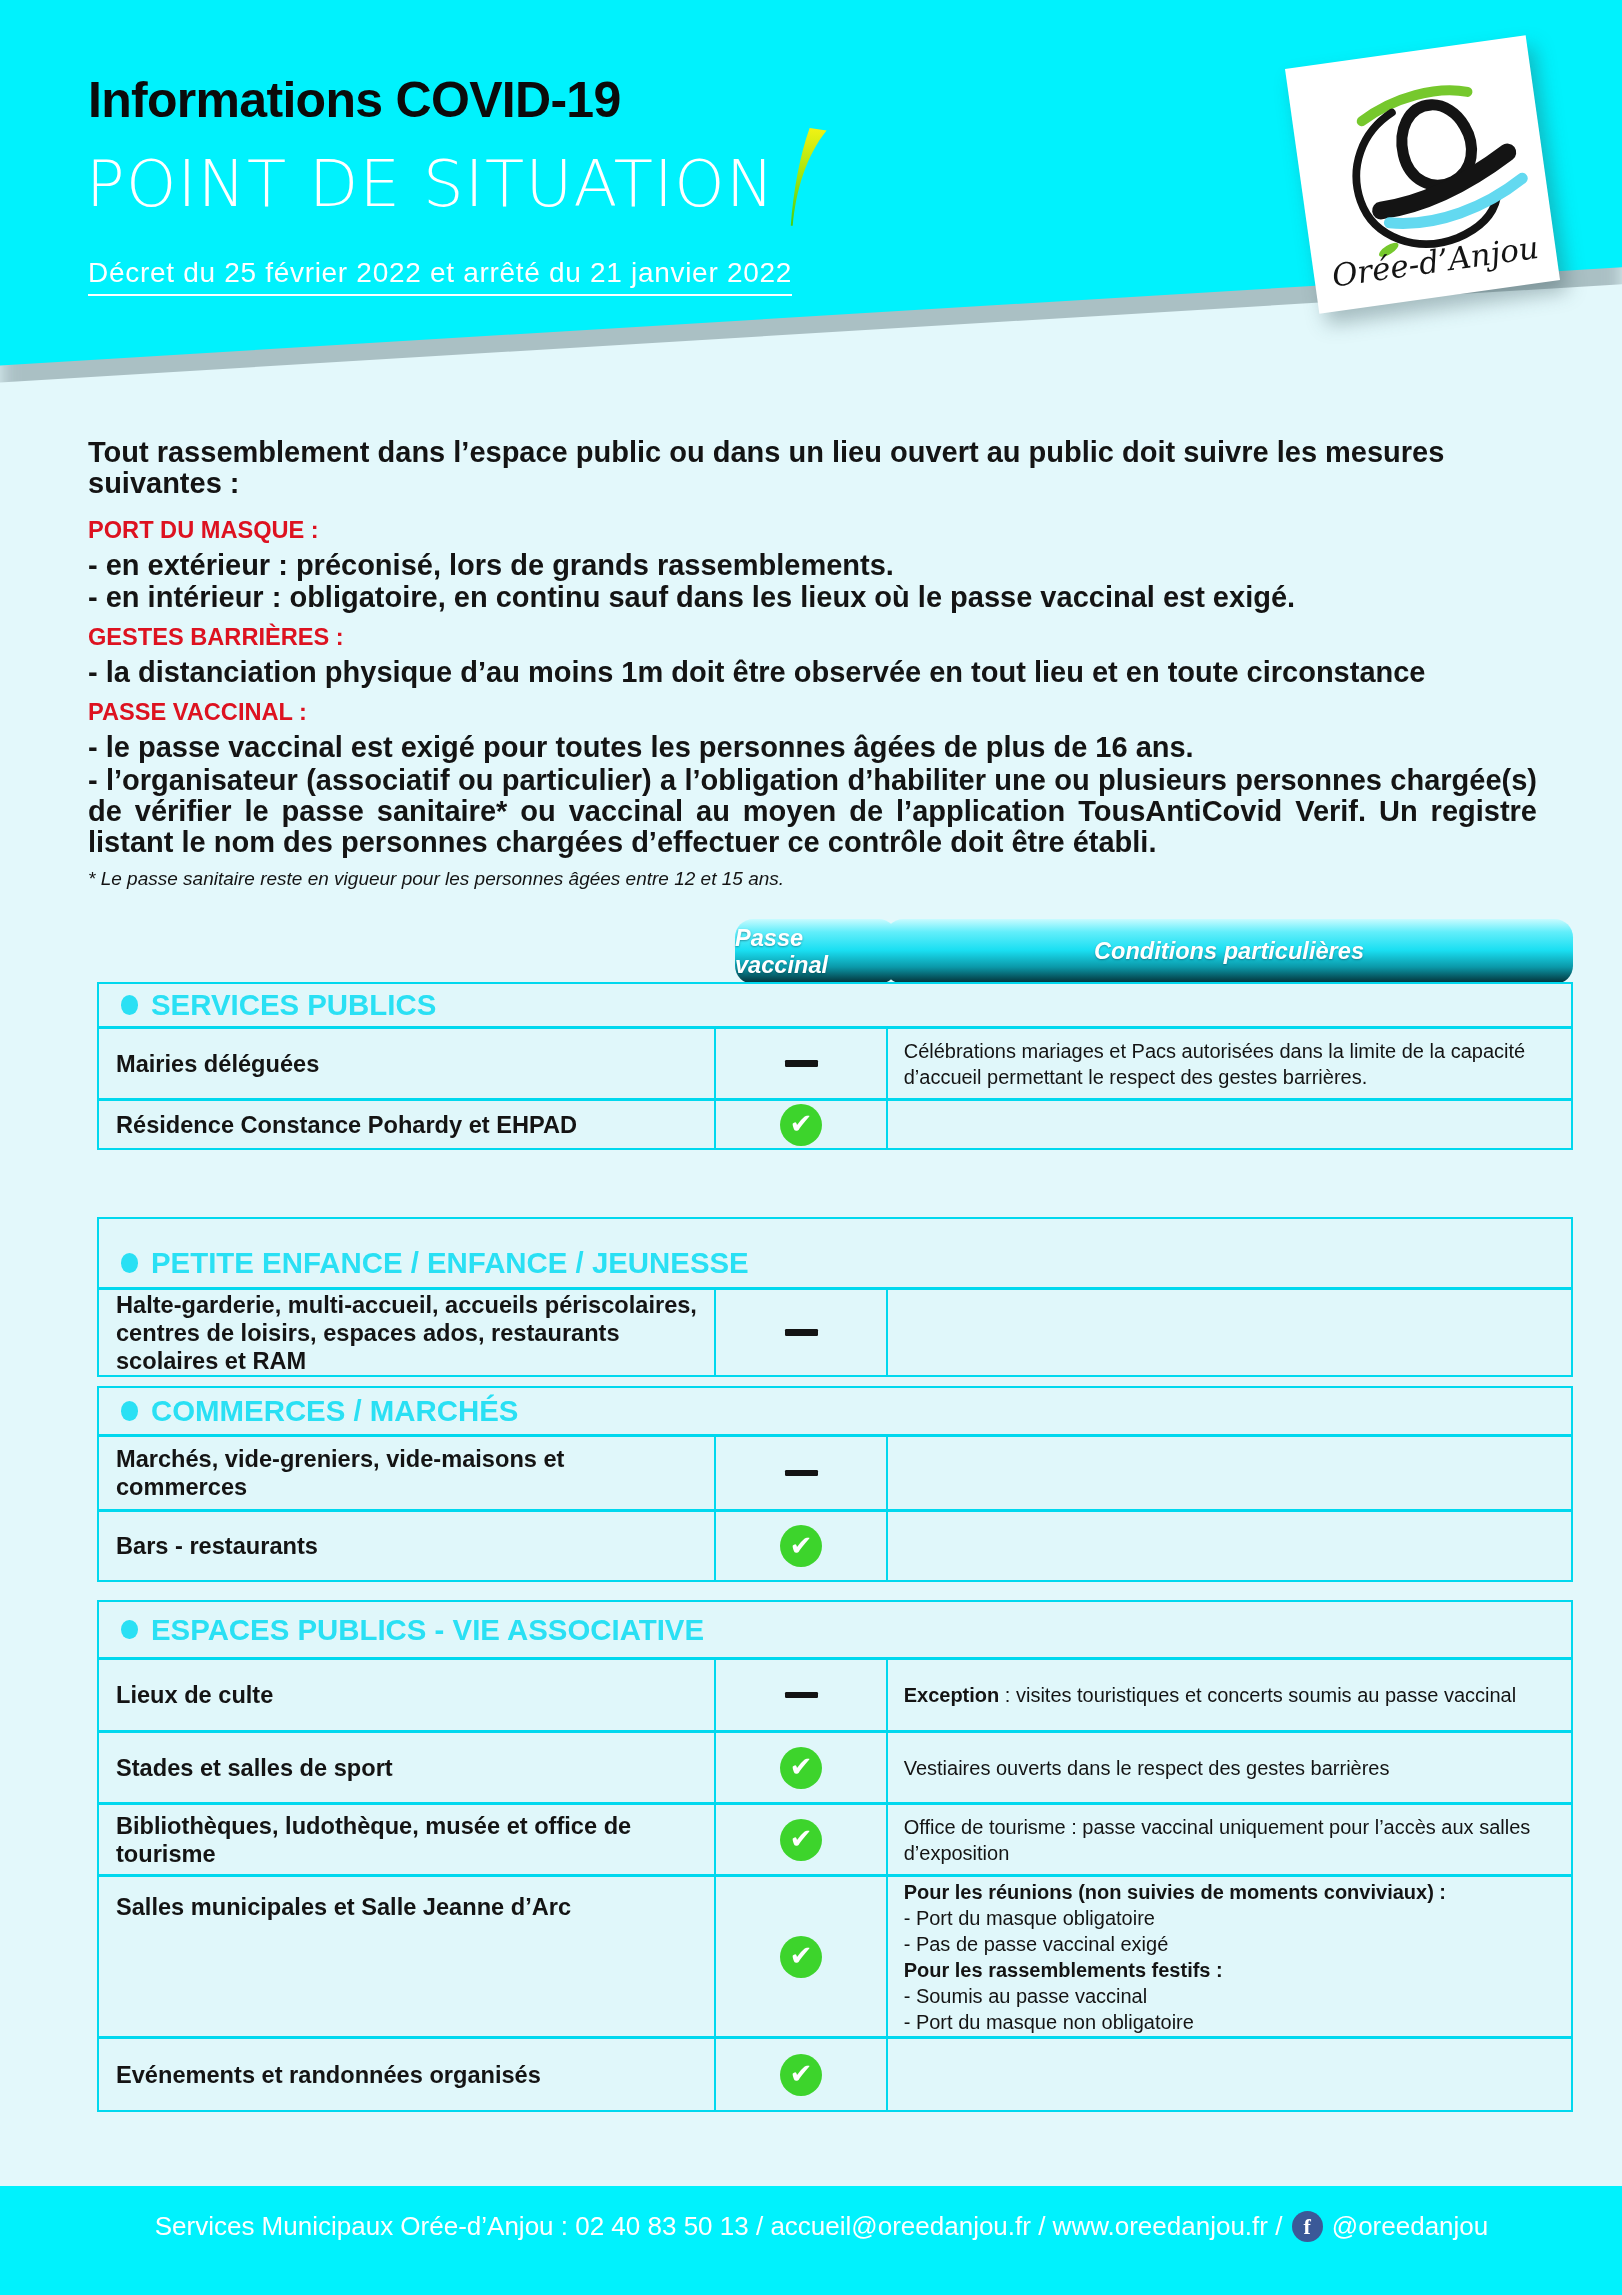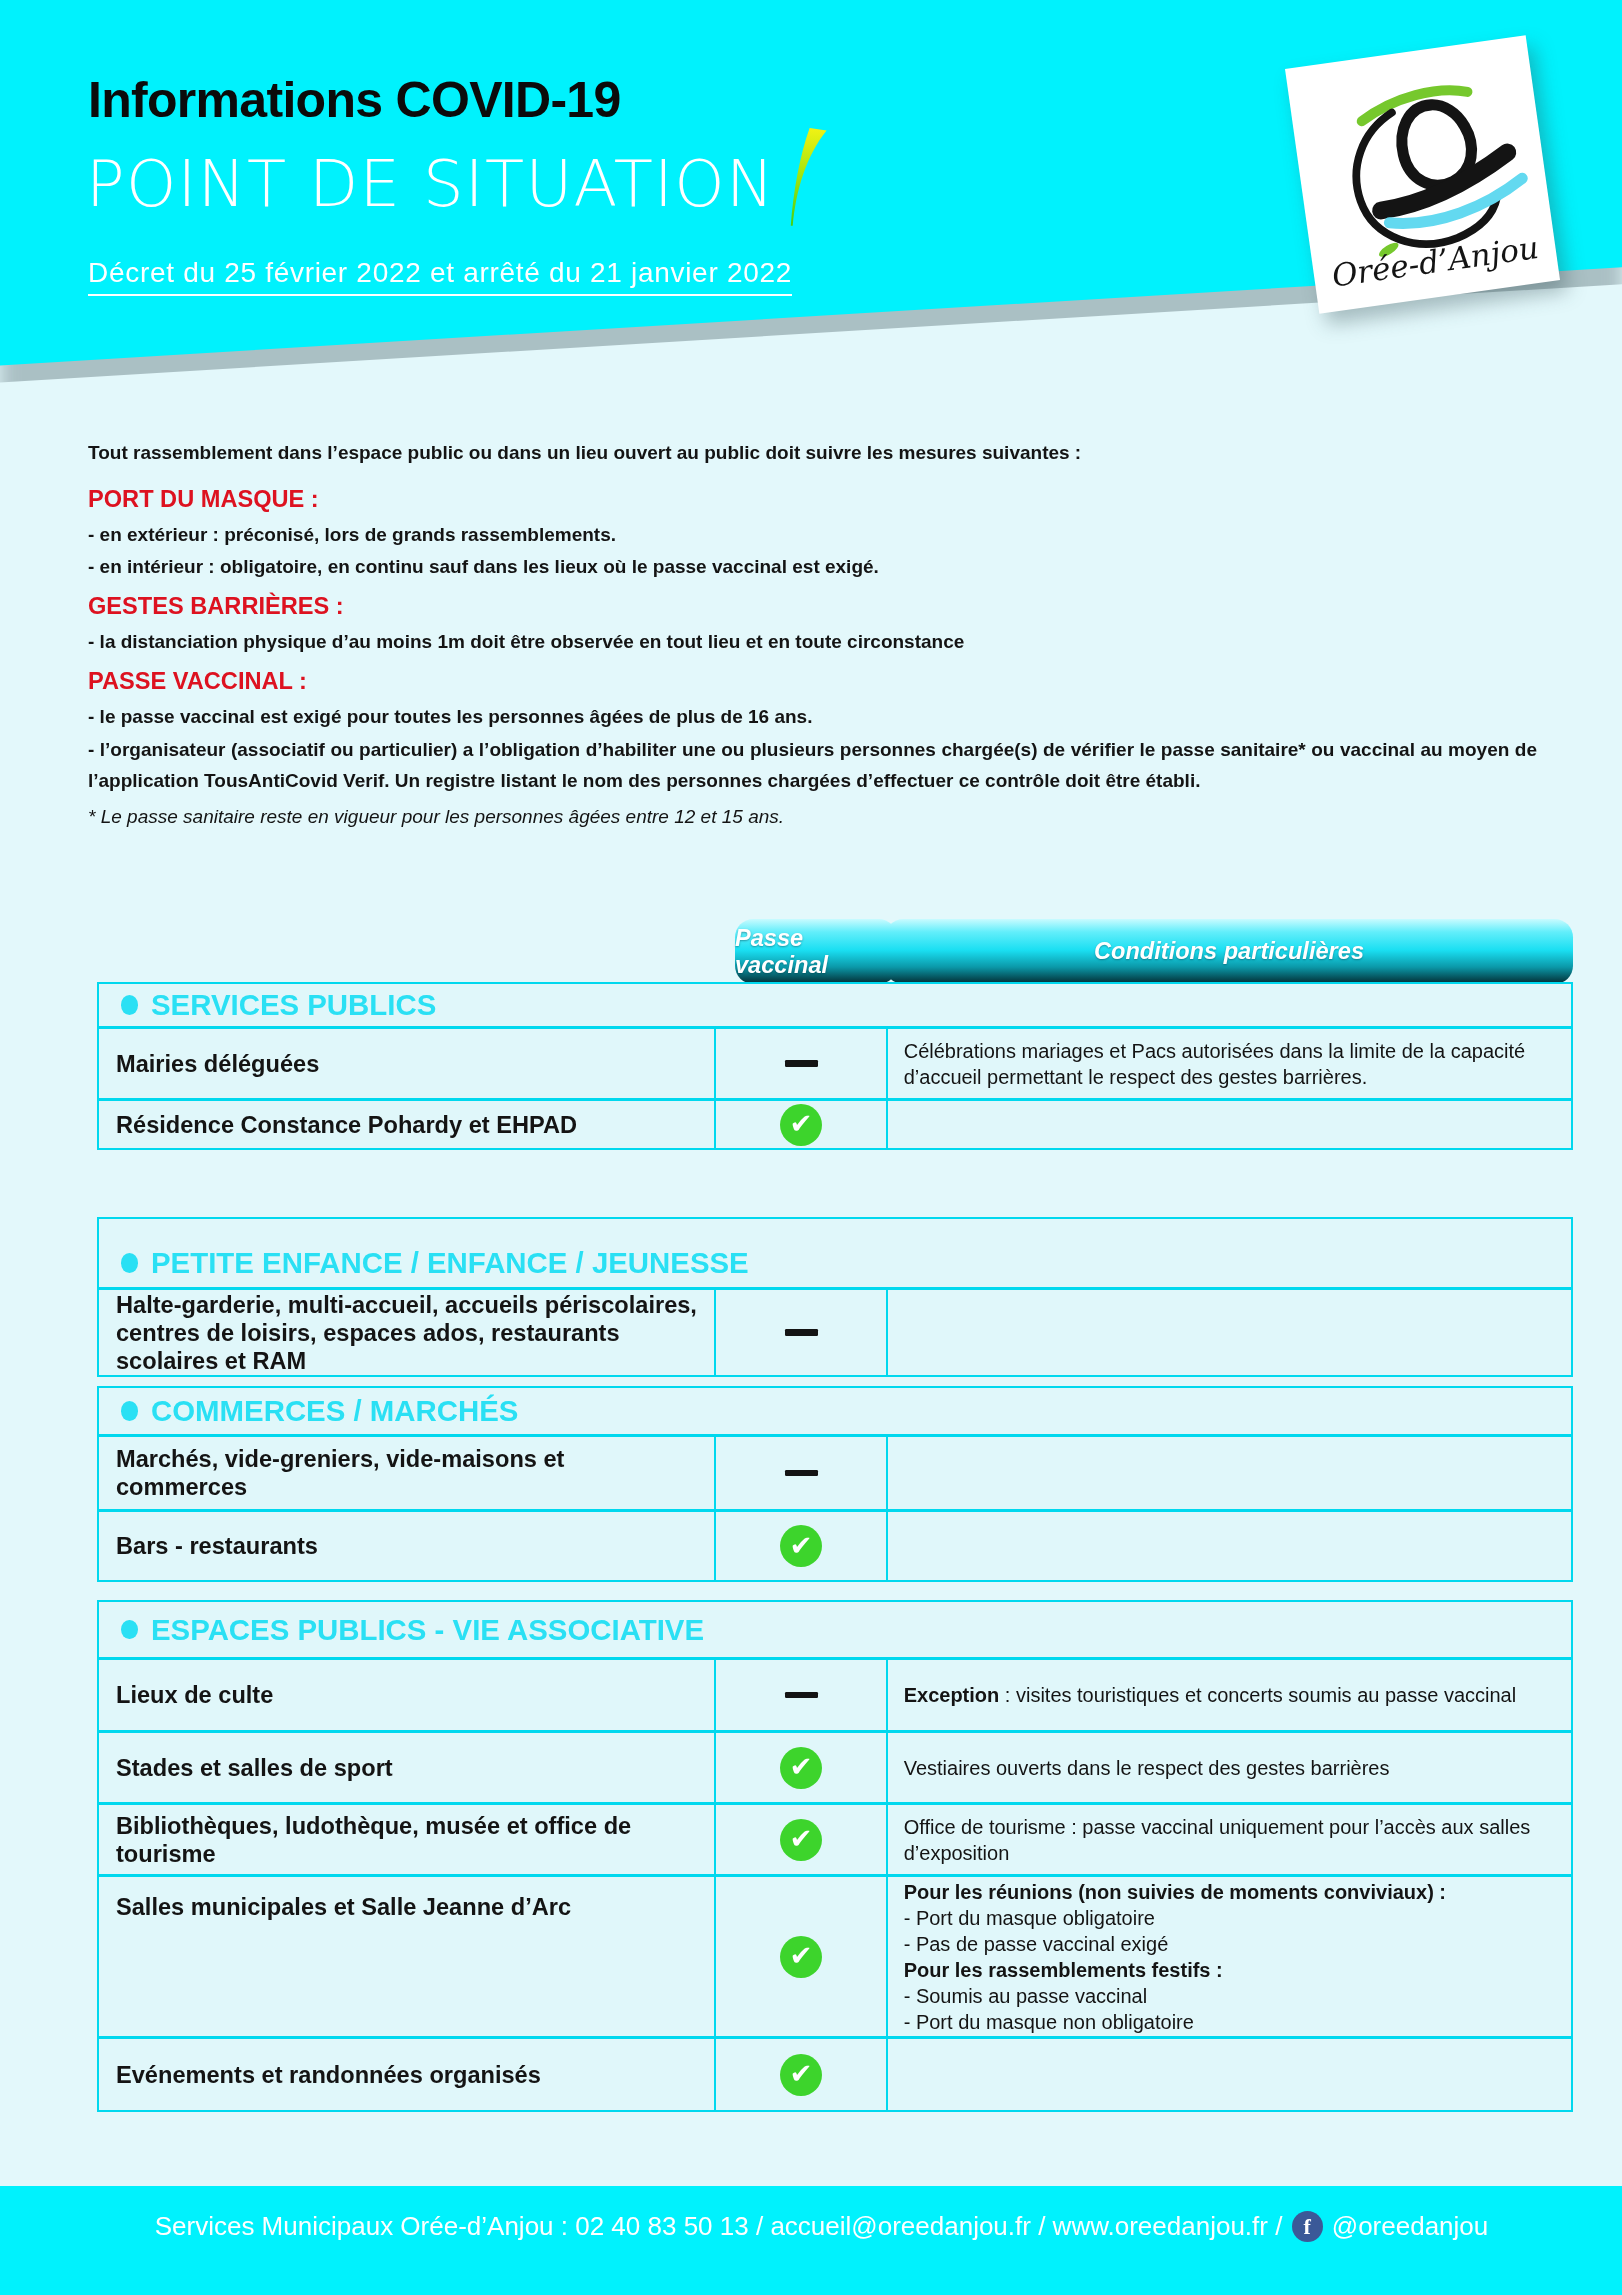"Tout rassemblement dans l’espace public" .intro p { font-size: 19px -> 29px }
